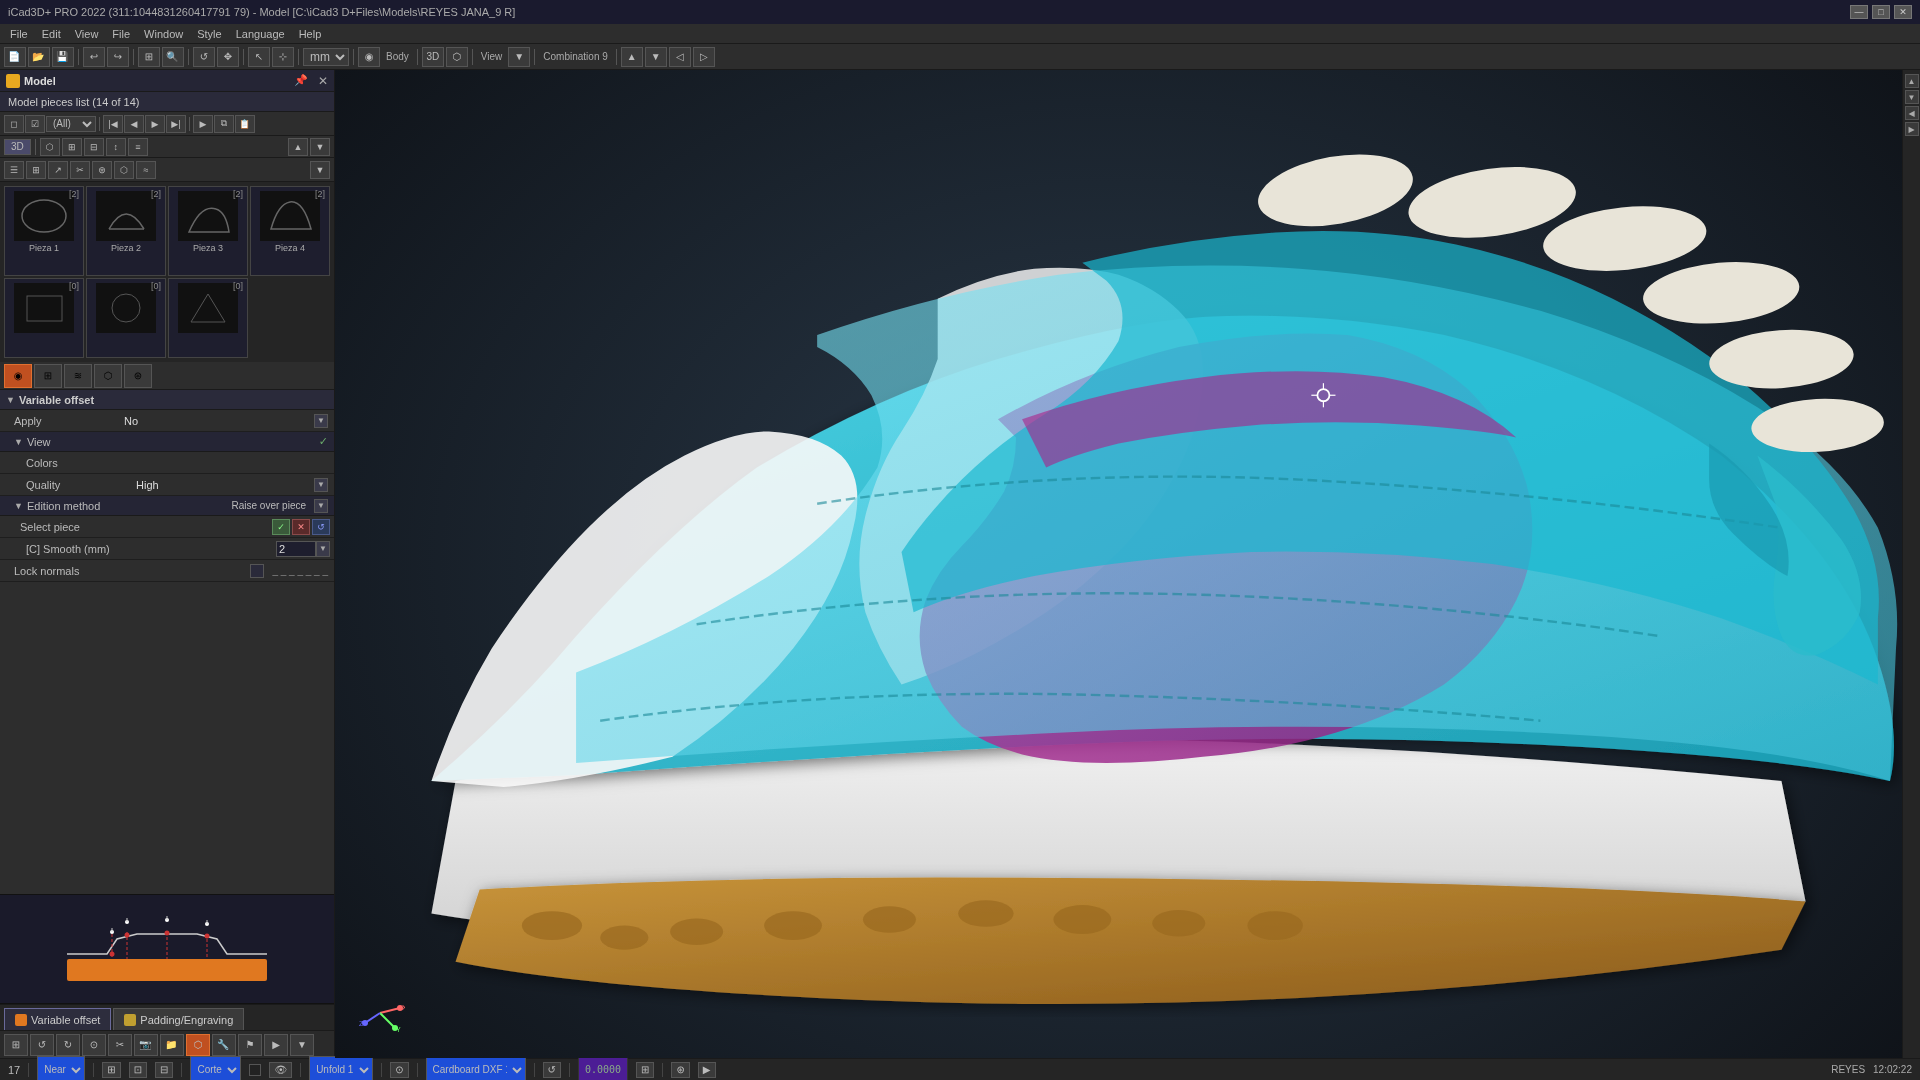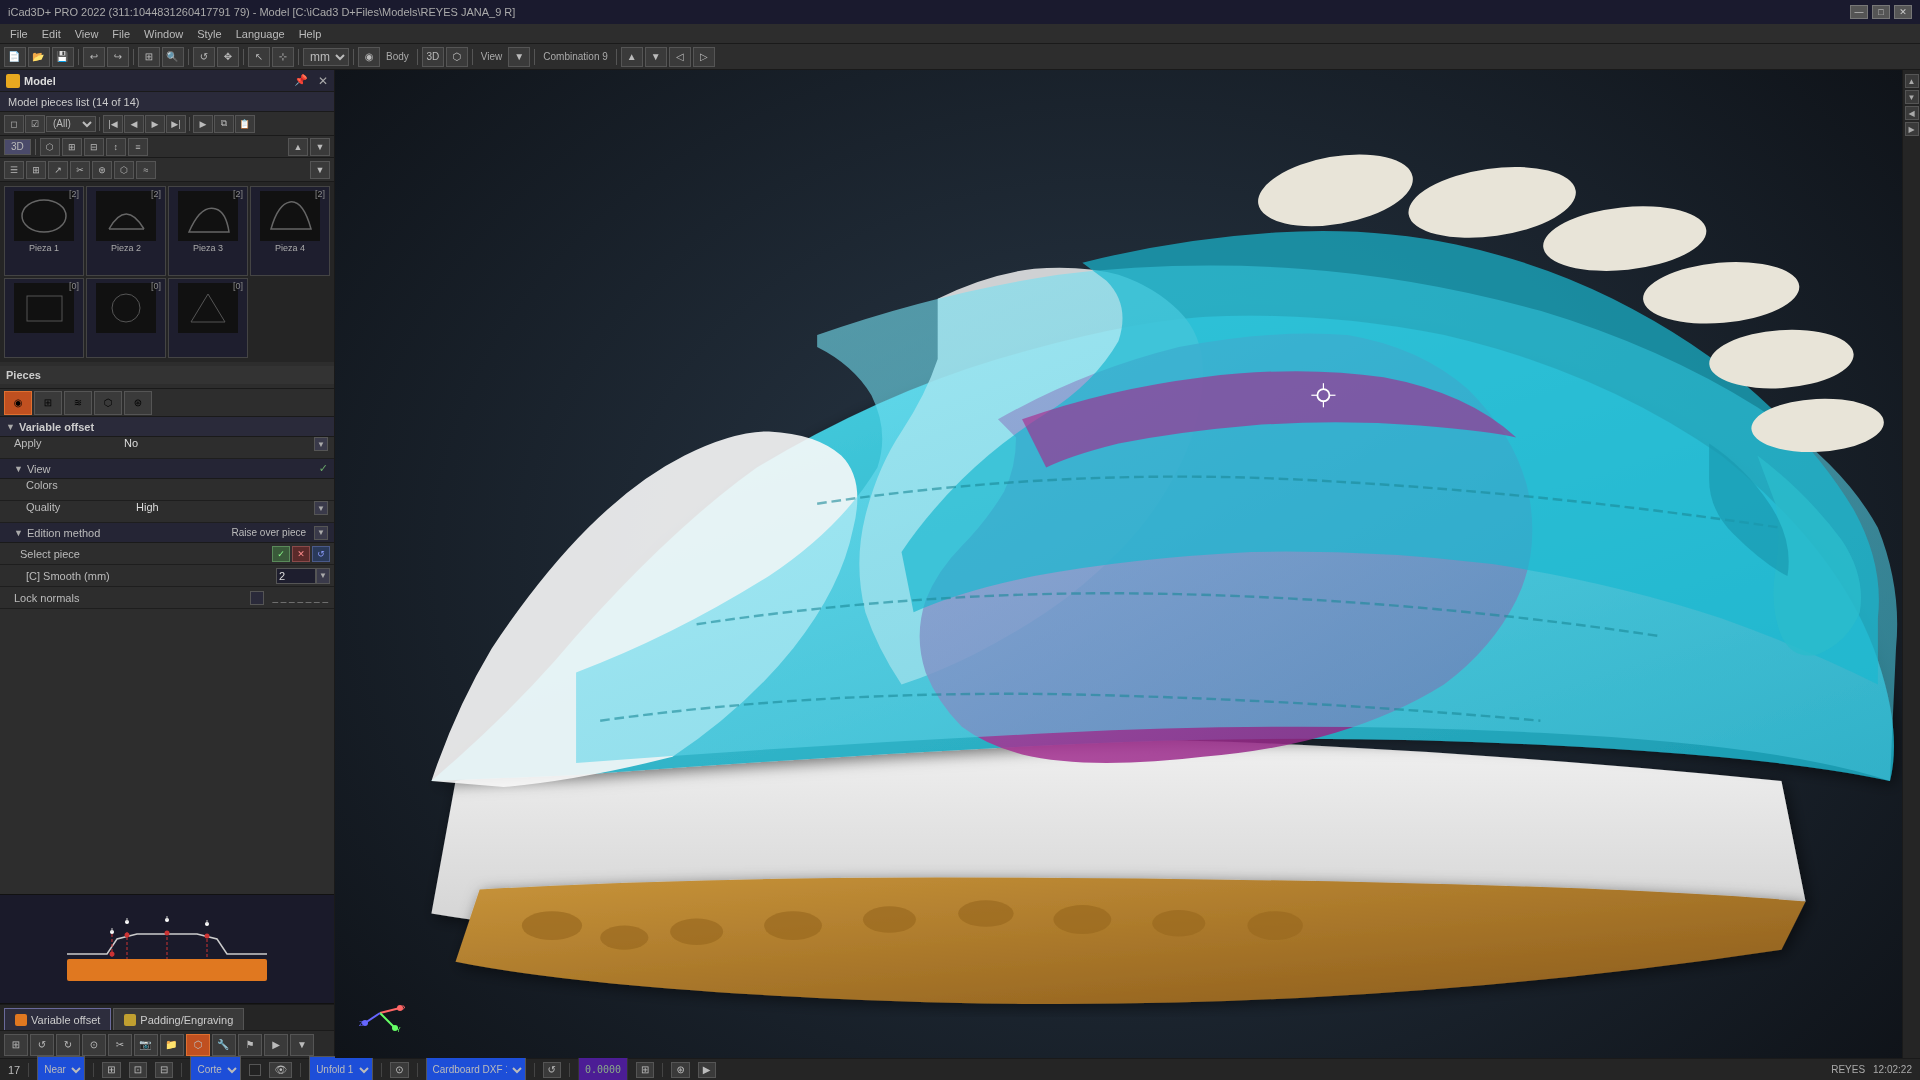"Pieces" div { html: <div> <div> <span>Pieces</span> </div> </div> -> none }
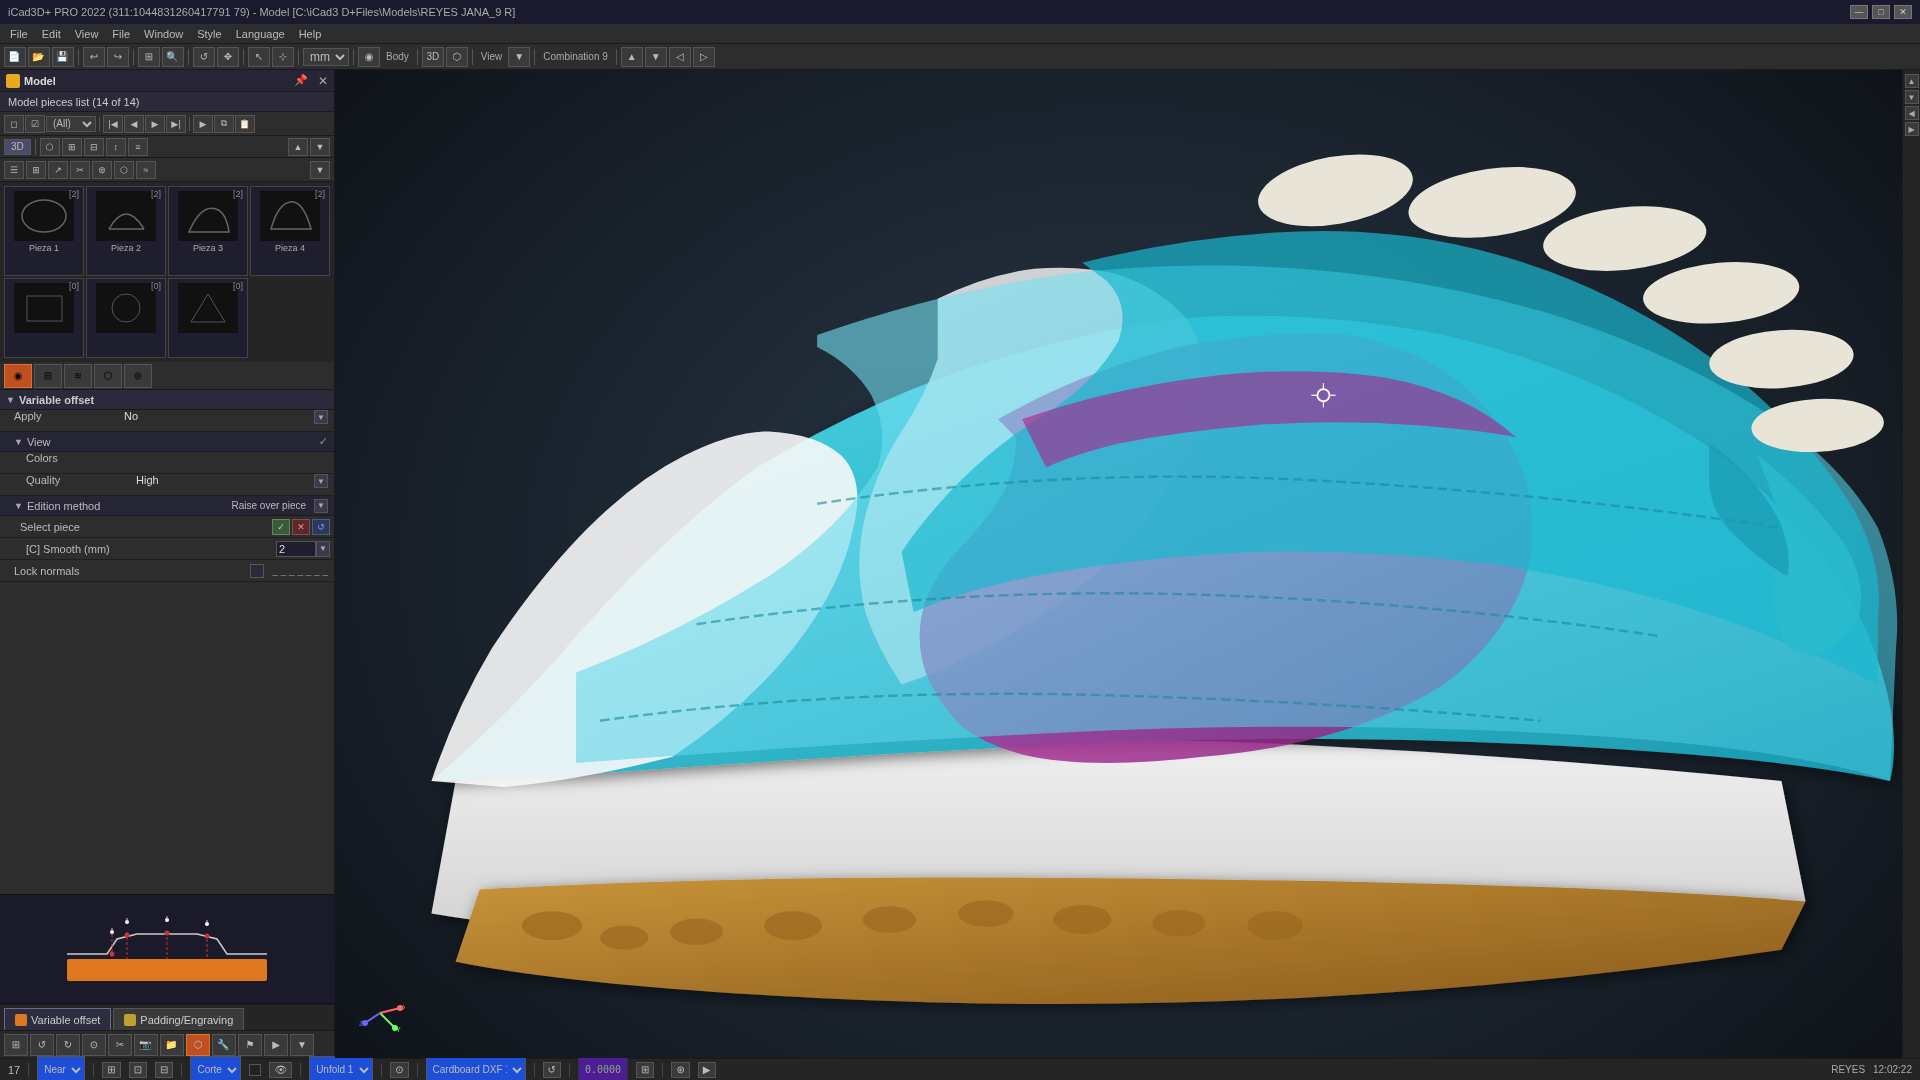"Apply" .vo-row { align-items: flex-start -> center }
